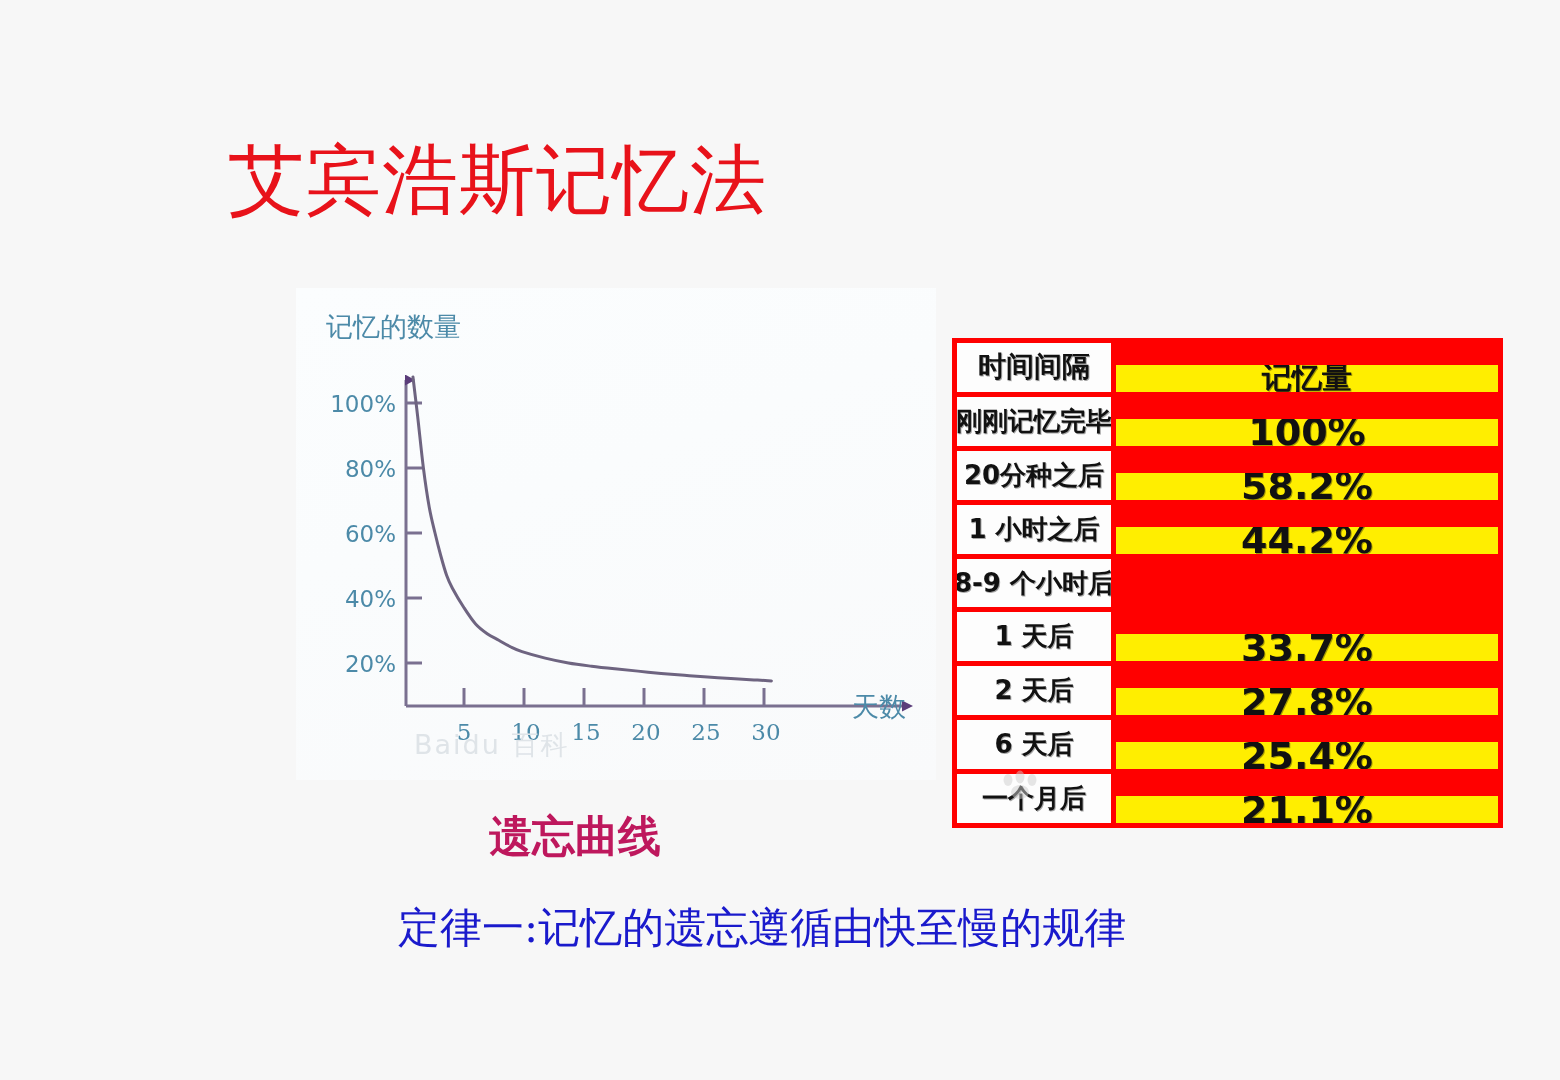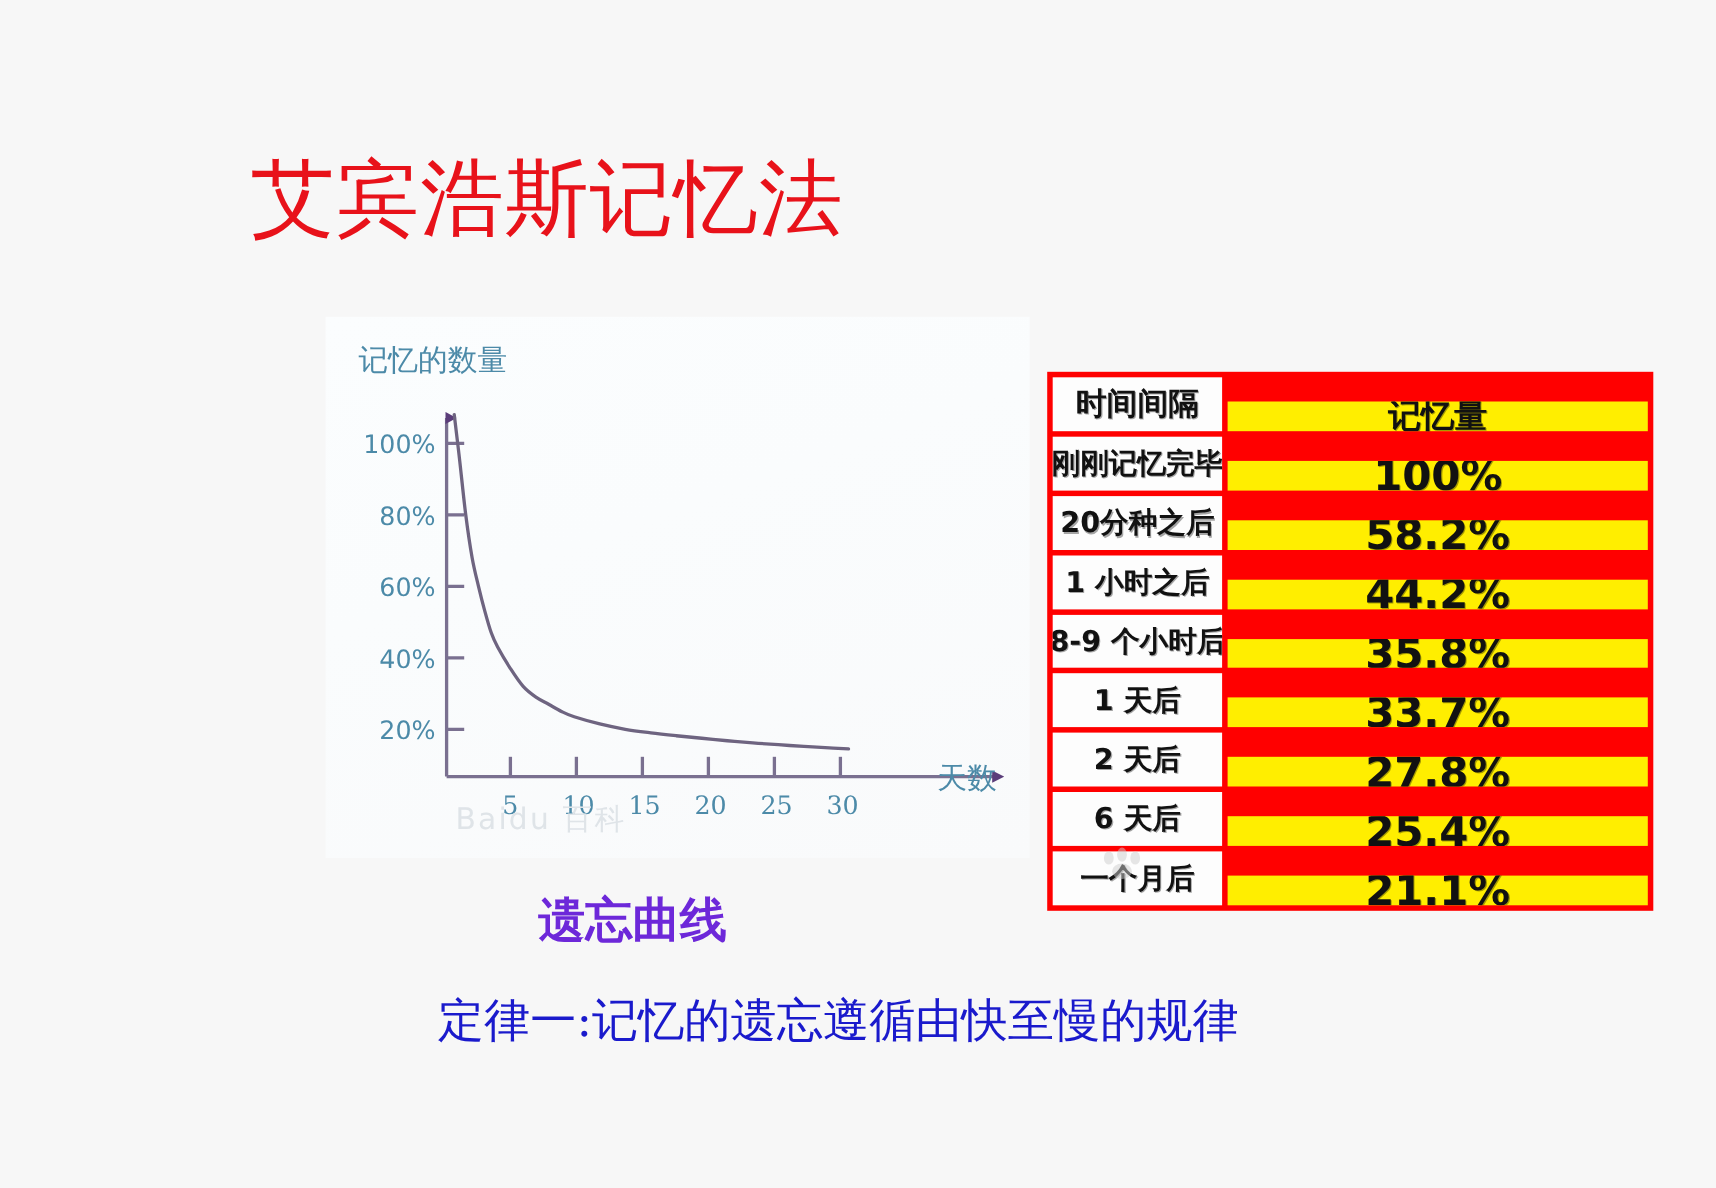"35.8%" div.cell-amount { html: <div>35.8%</div> -> none }
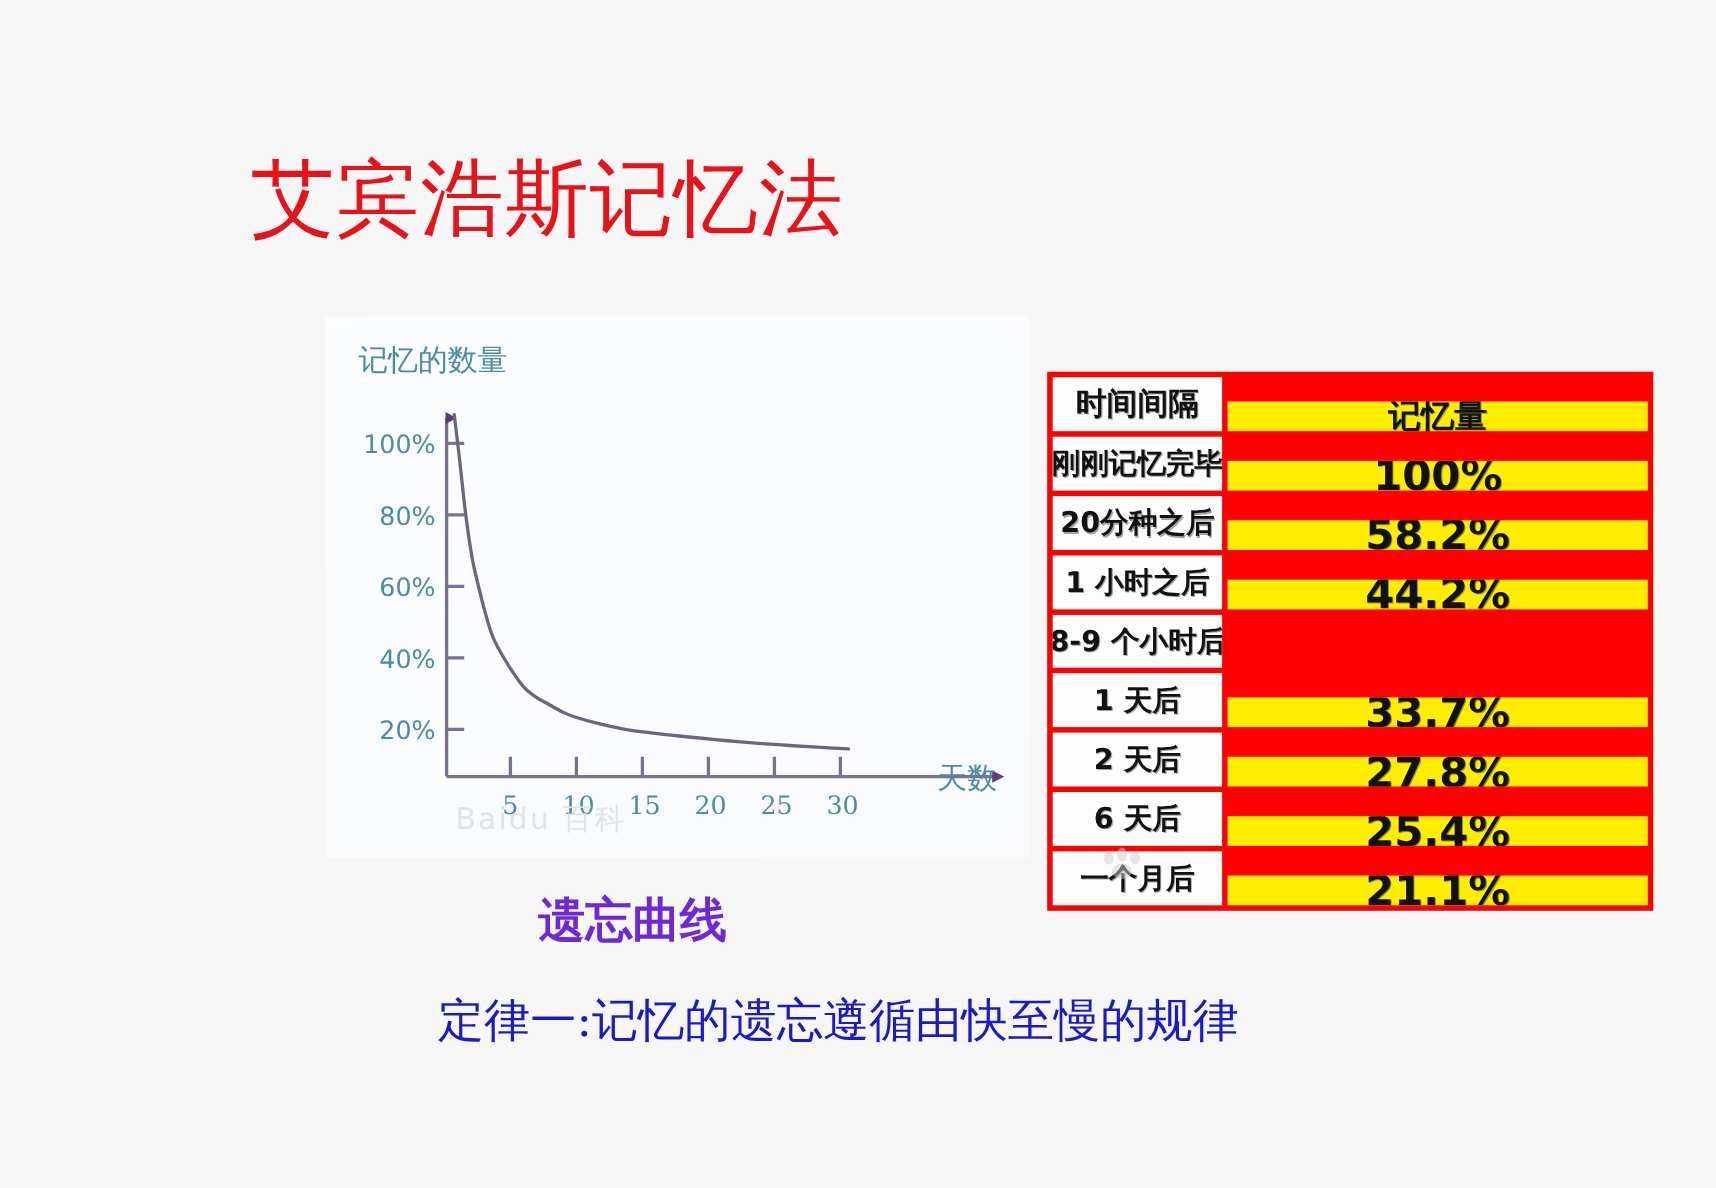"遗忘曲线" #chart-caption { color: #6d28d9 -> #be185d }
